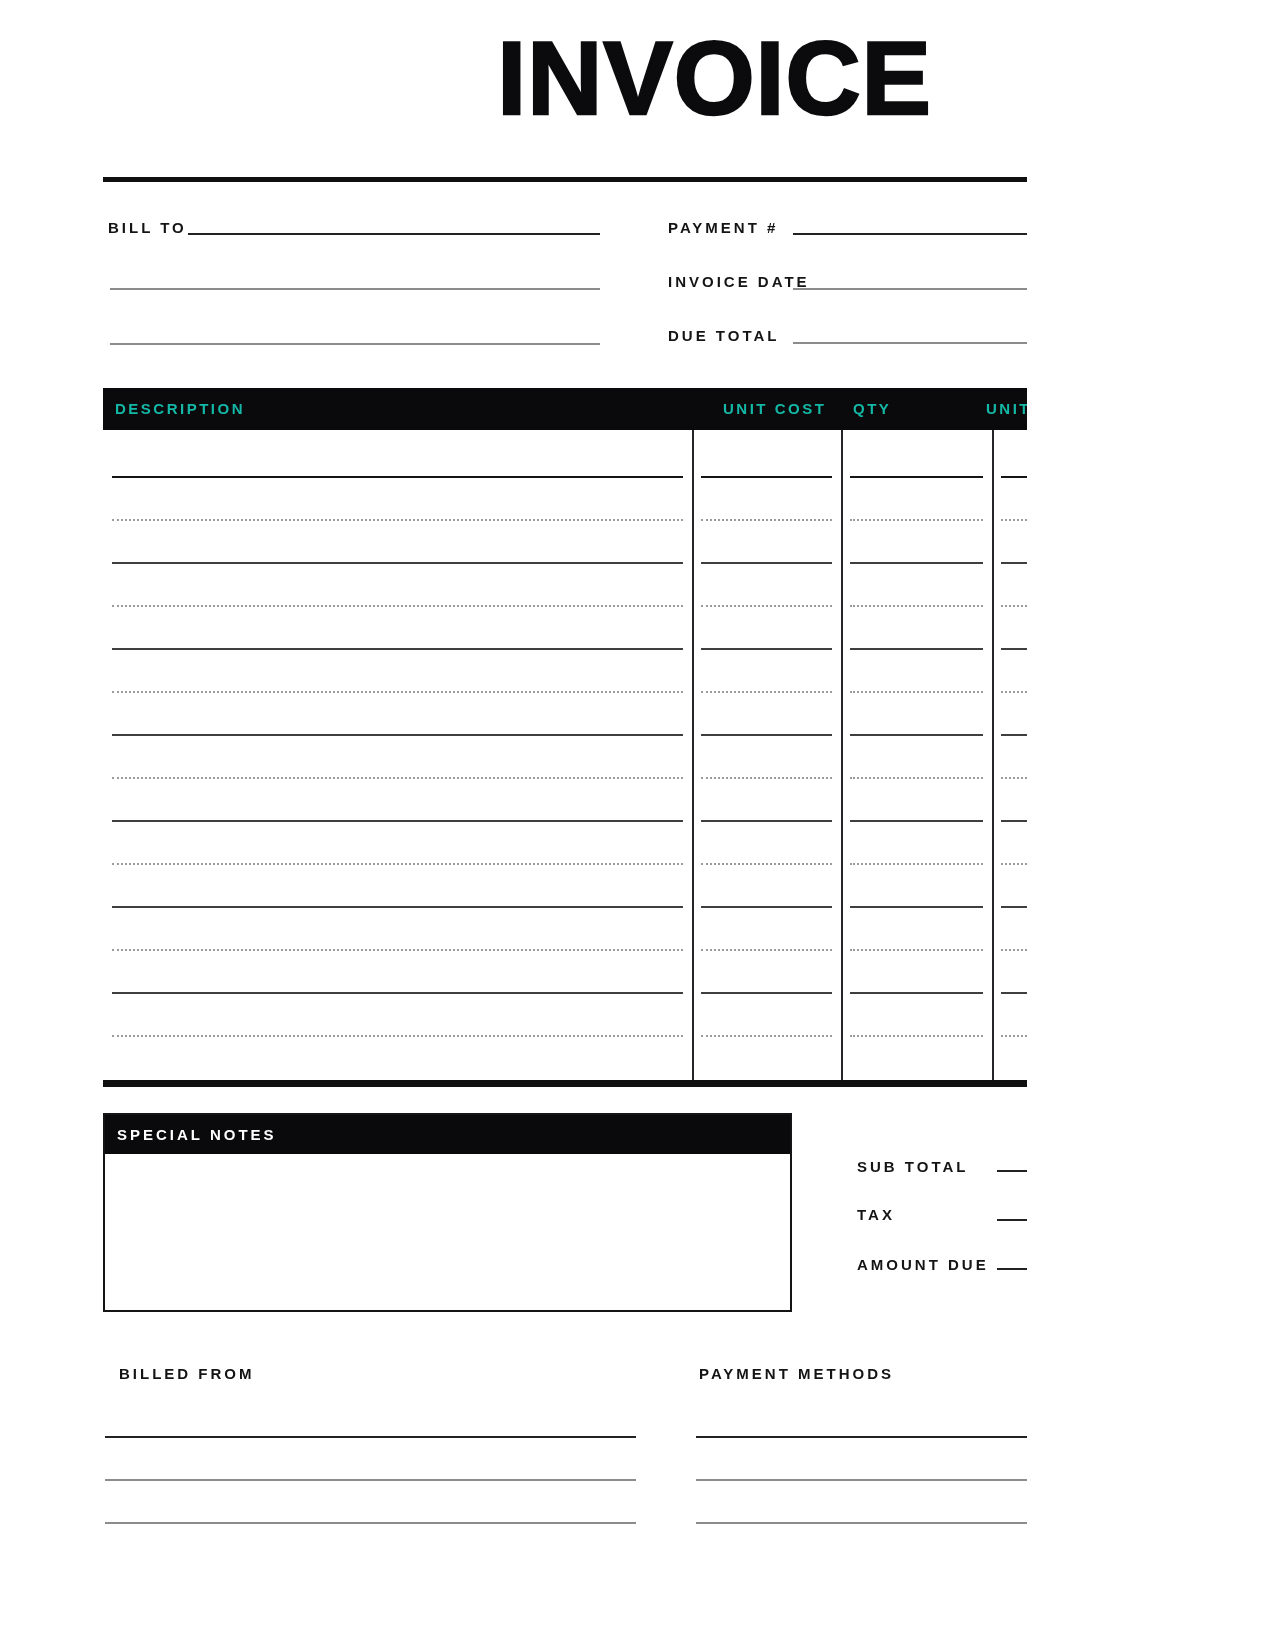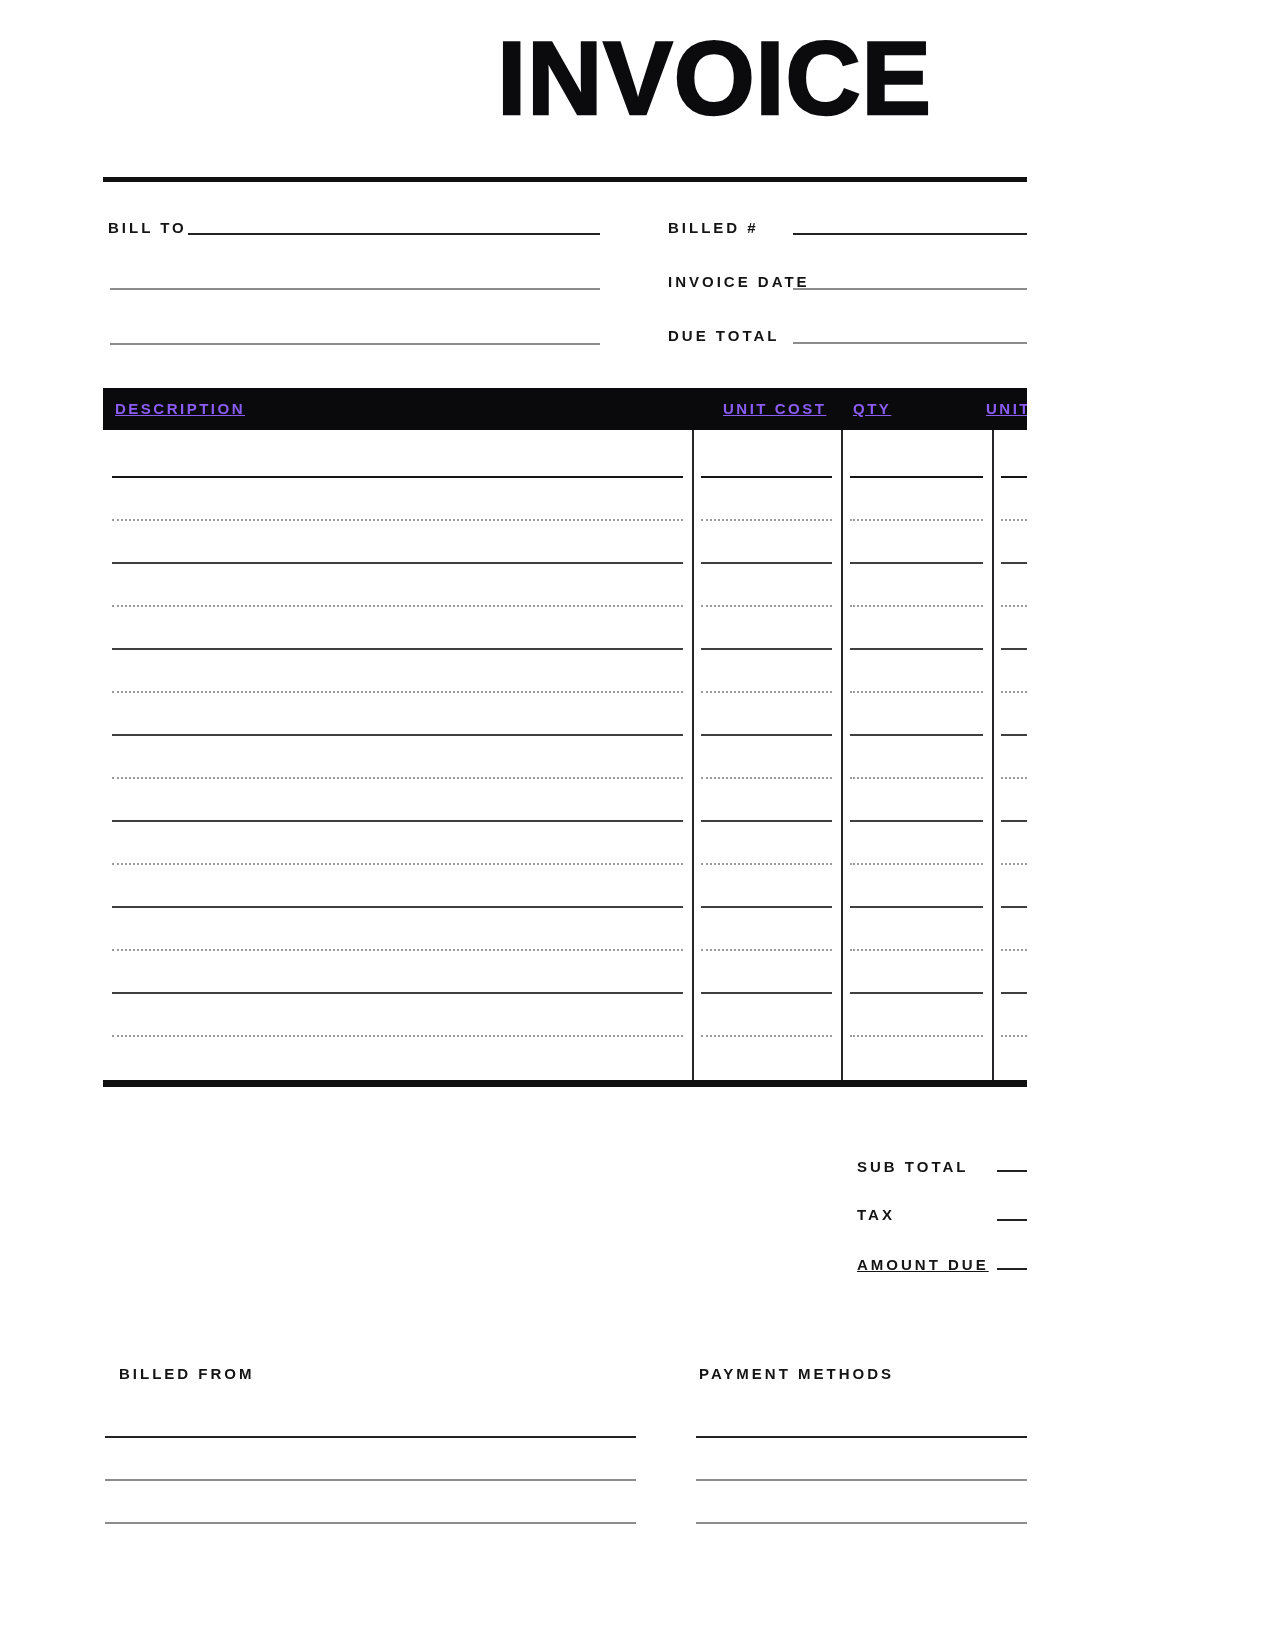"BILLED #" div.lbl { text: BILLED -> PAYMENT }
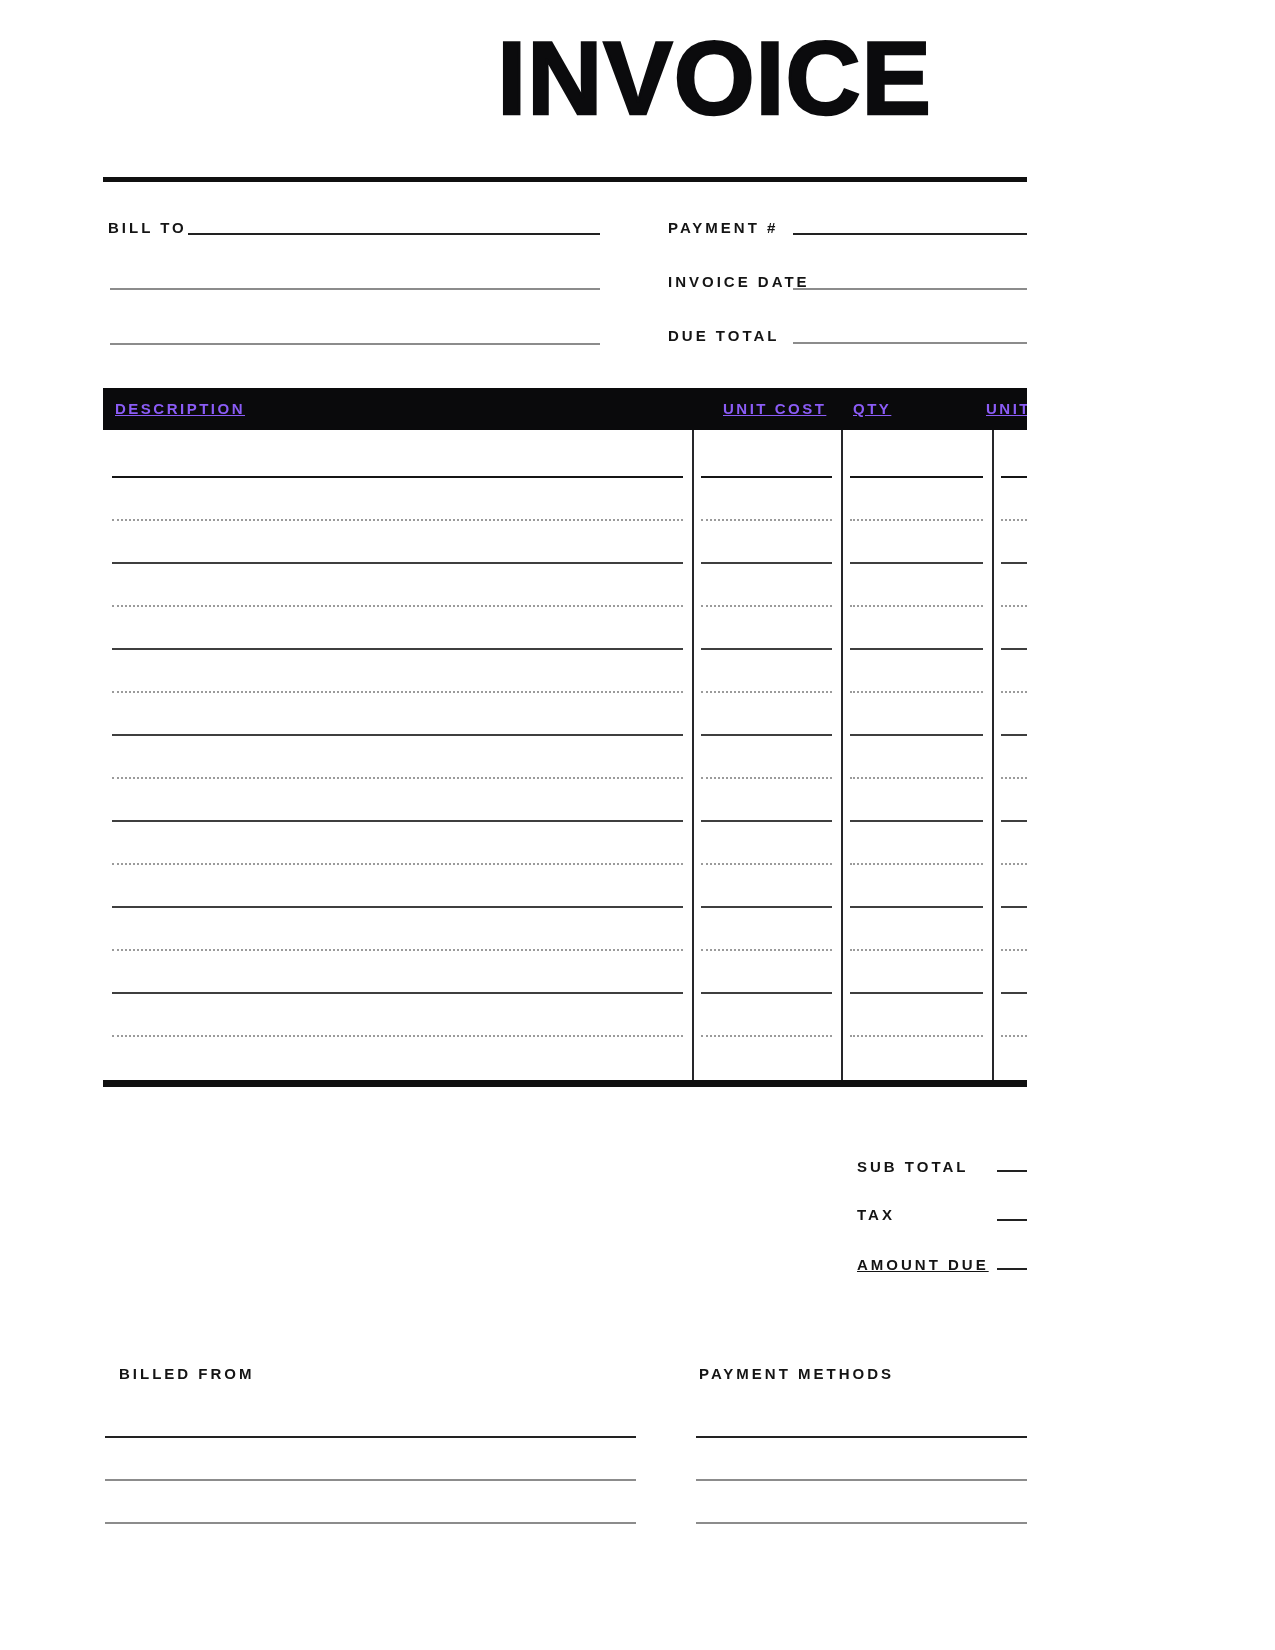"DESCRIPTION" .t-head .hlbl { color: #8b5cf6 -> #14b8a6; text-decoration: underline -> none }
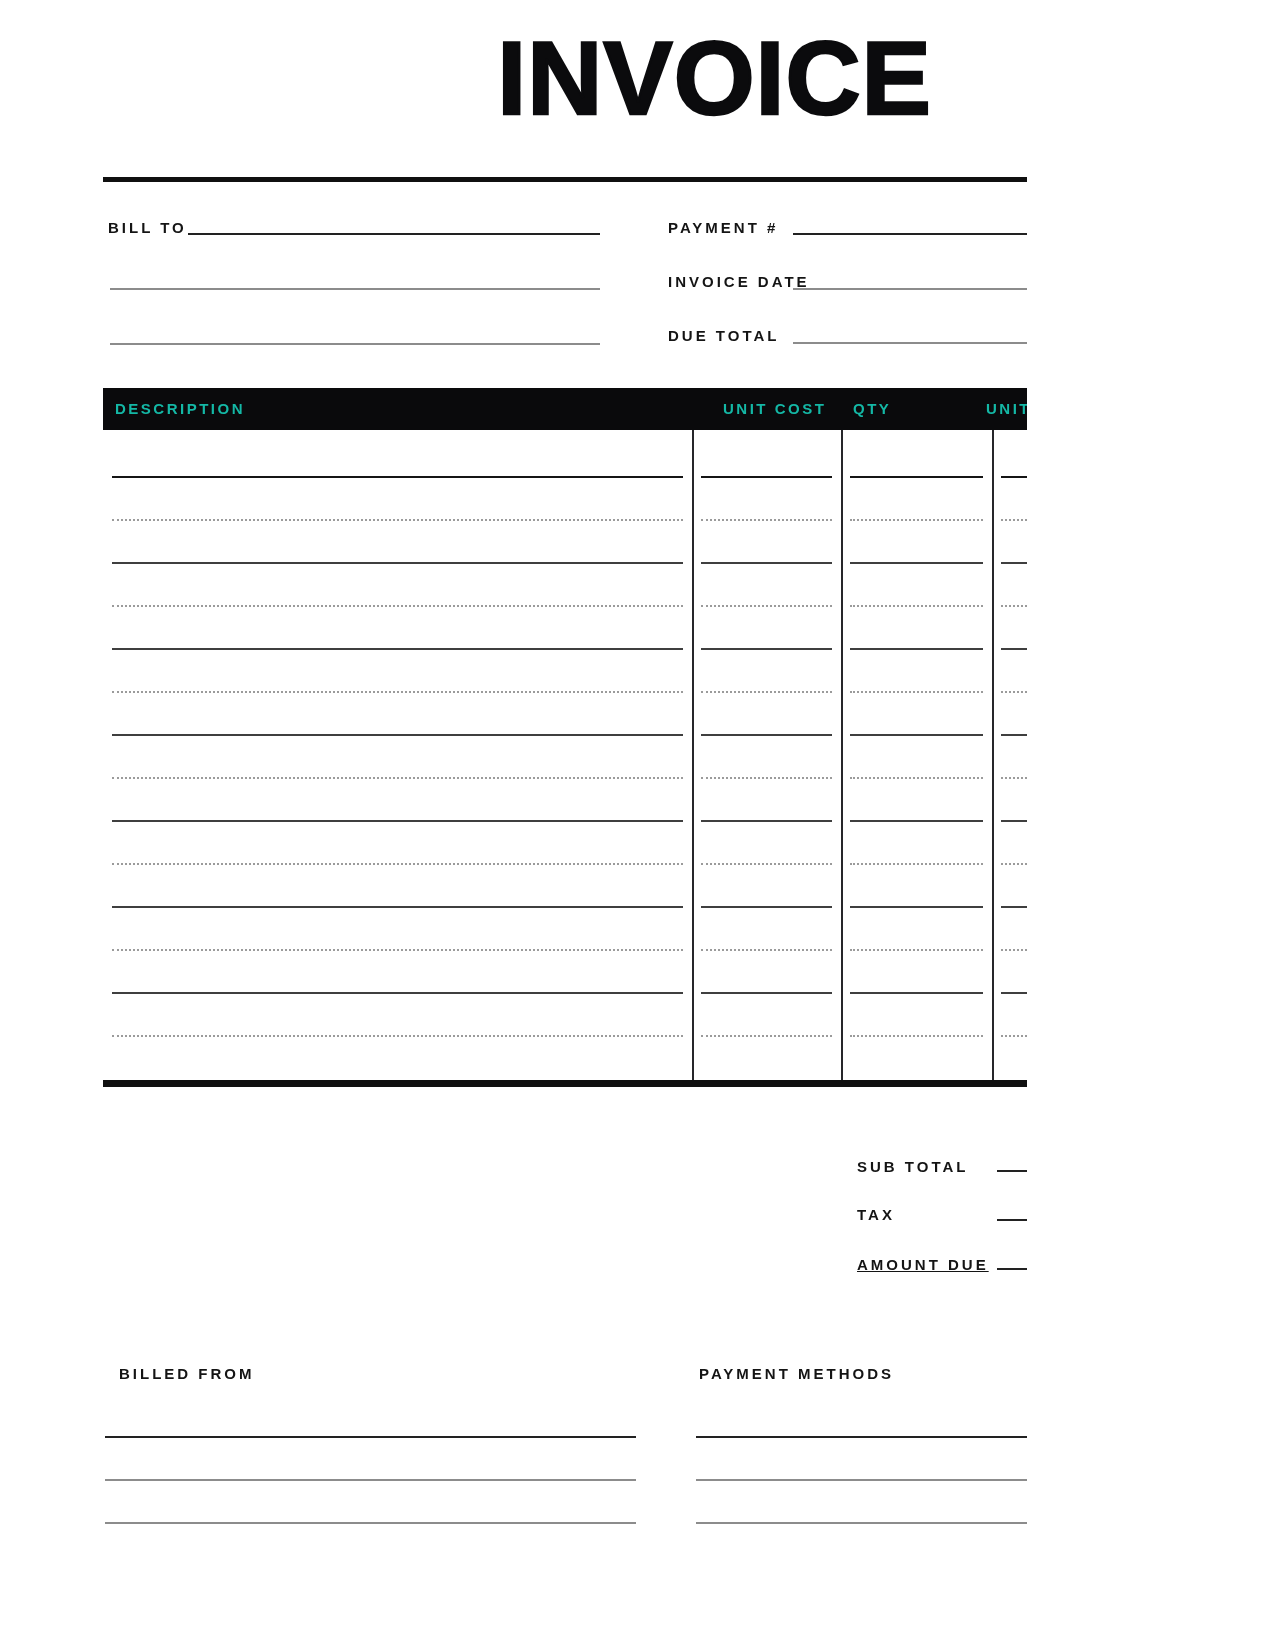"SPECIAL NOTES" div.notes { html: none -> <div> <div>SPECIAL NOTES</div> <div></div> </div> }
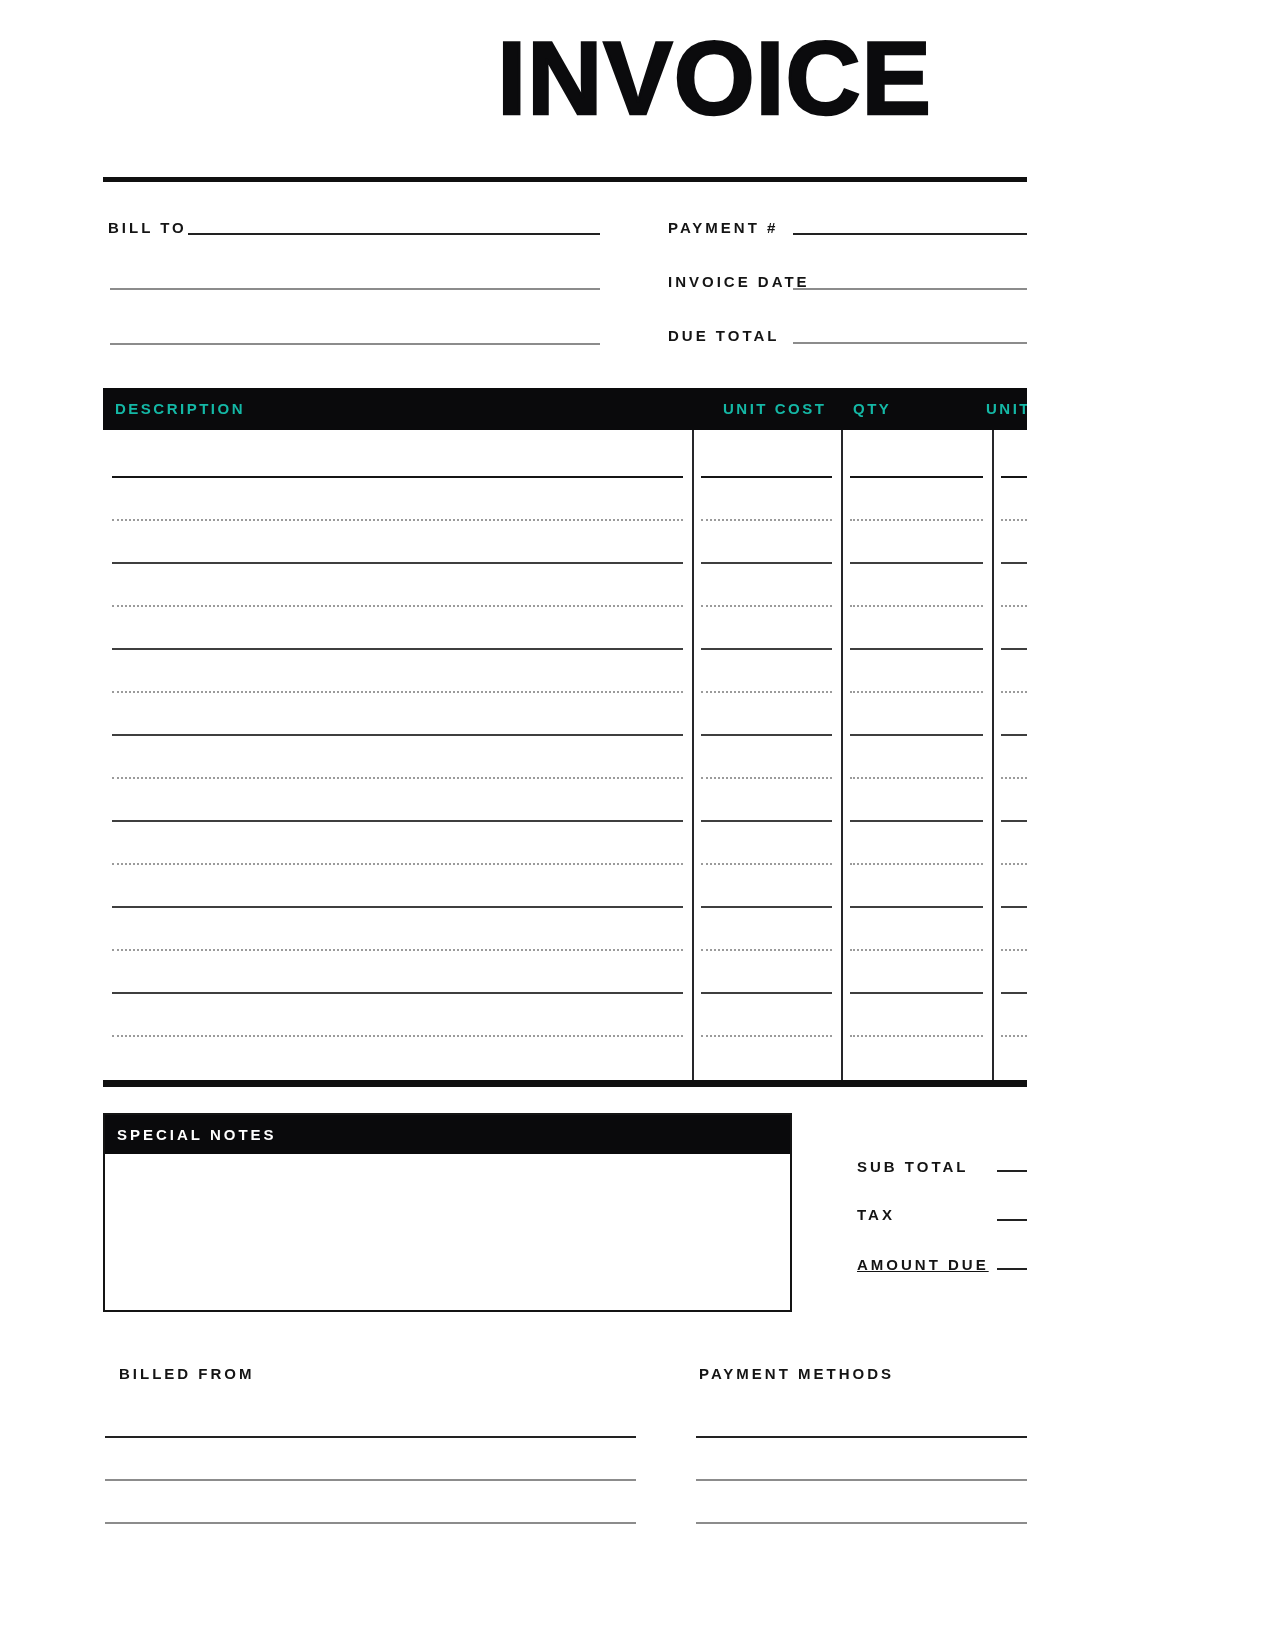"AMOUNT DUE" div.lbl { text-decoration: underline -> none }
